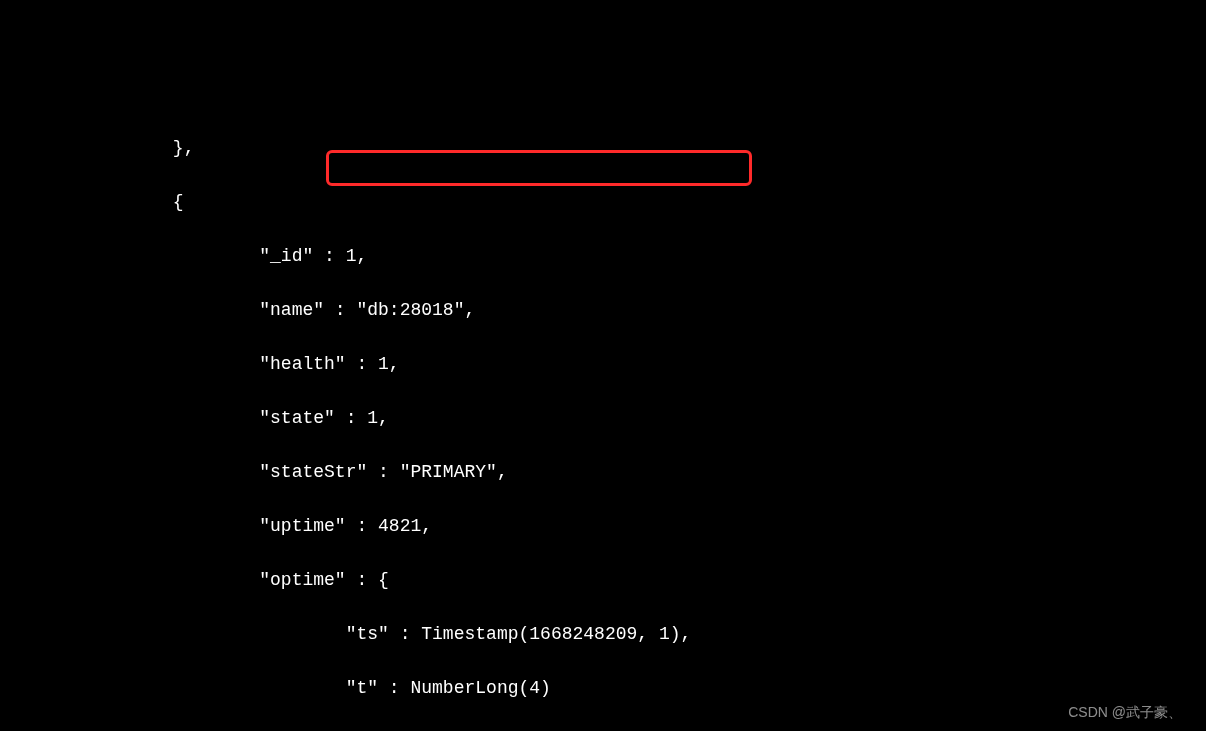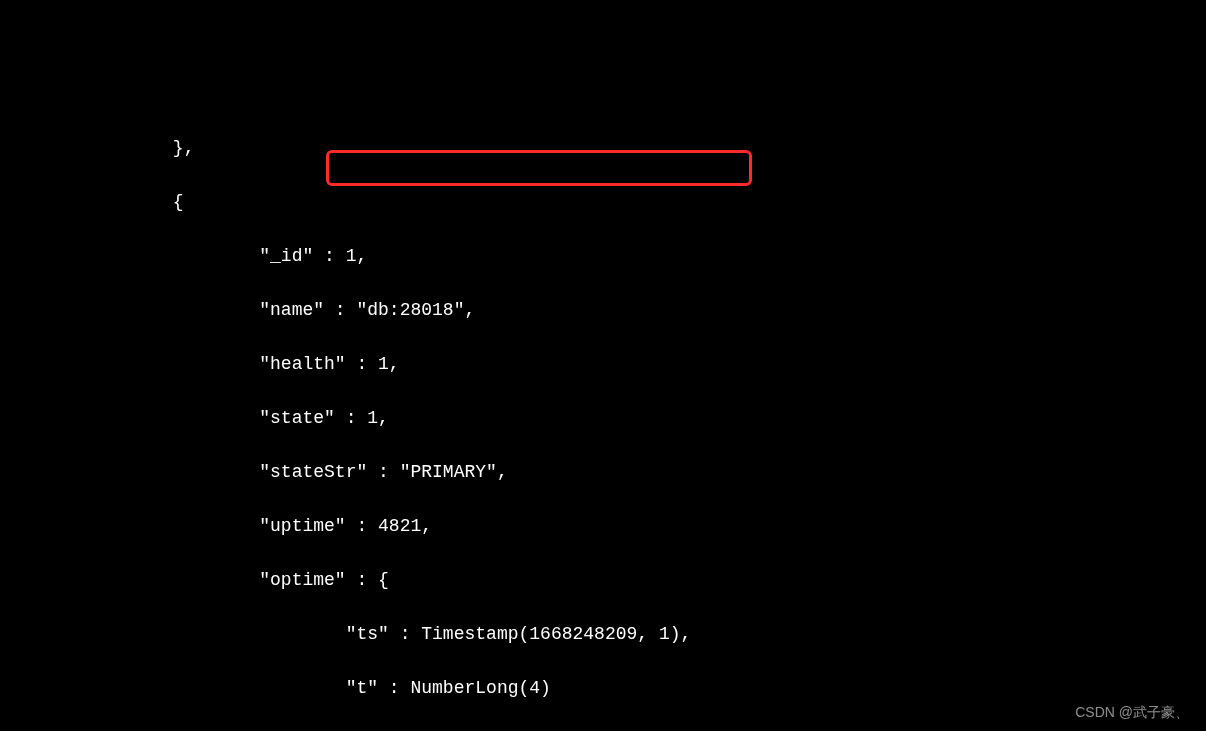"CSDN @武子豪、" .watermark { right: 17px -> 24px }
